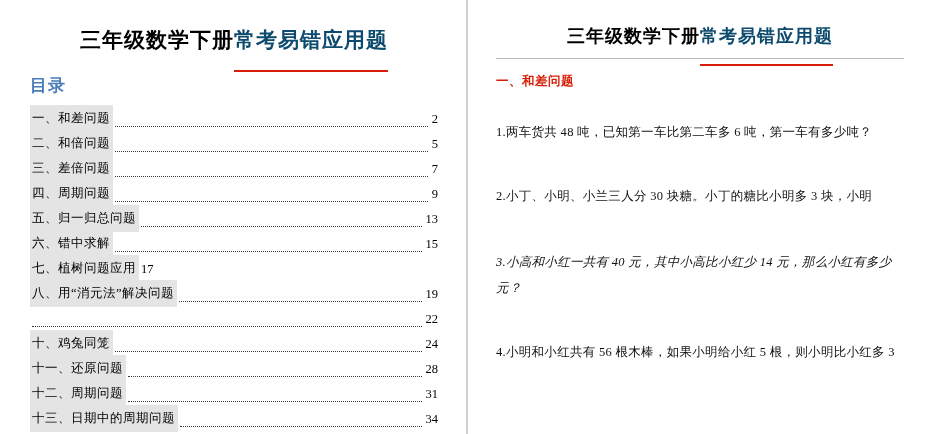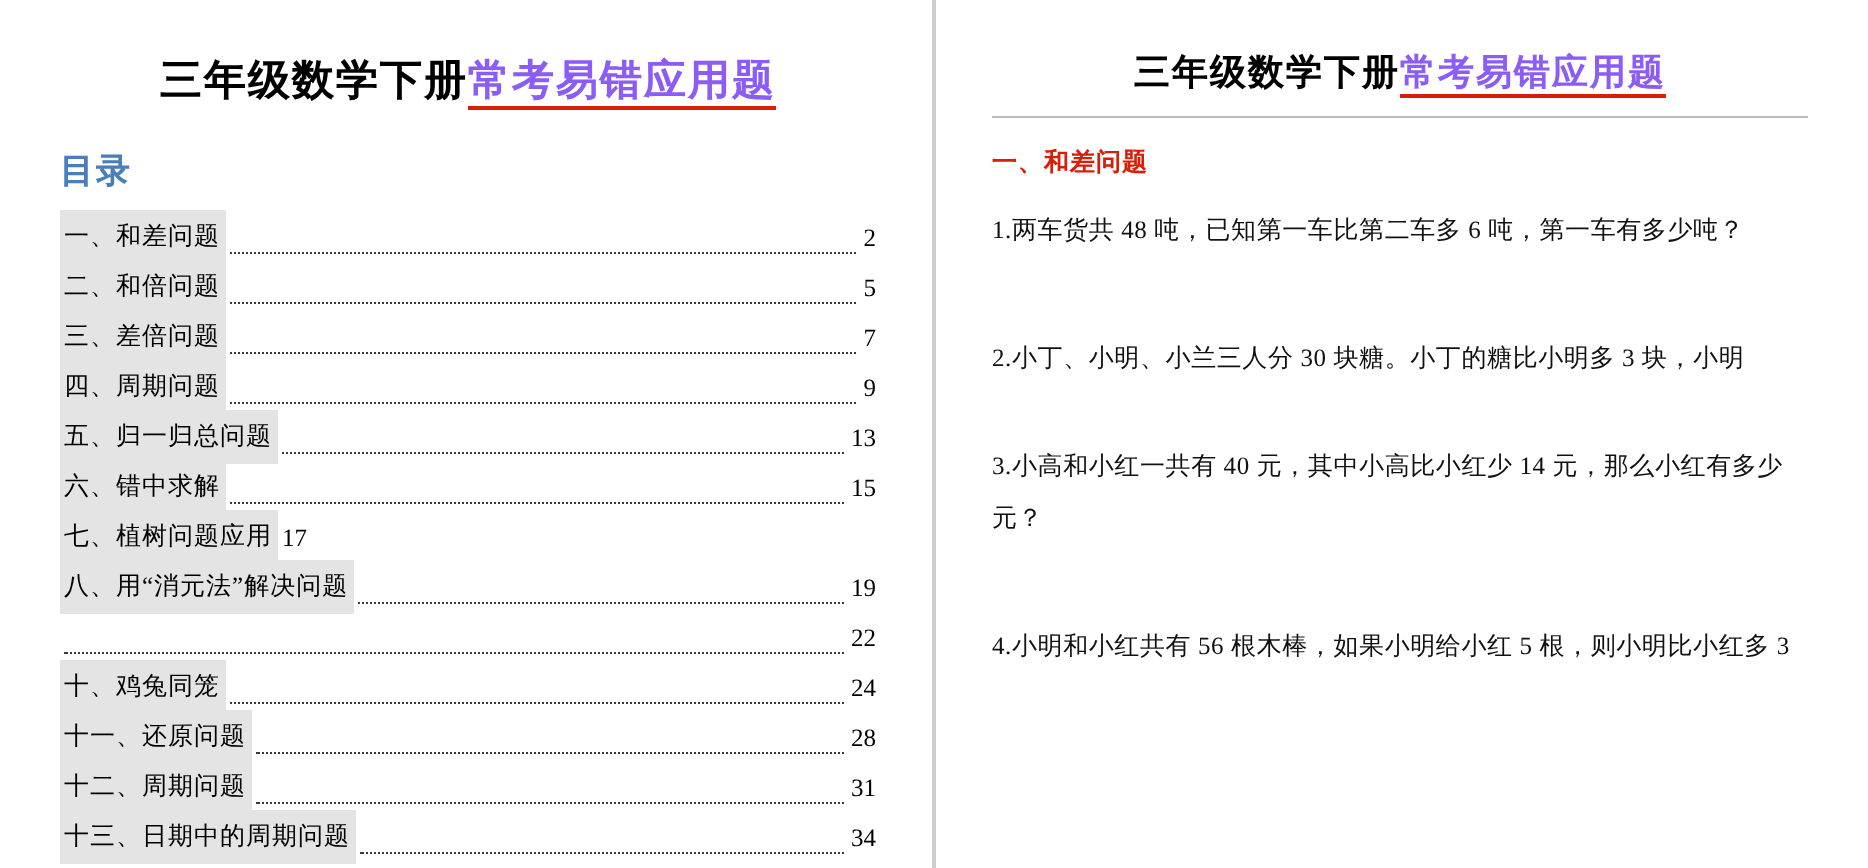"常考易错应用题" .doc-title .t-red { color: #8b5cf6 -> #0c4a6e; padding-bottom: 1px -> 18px }
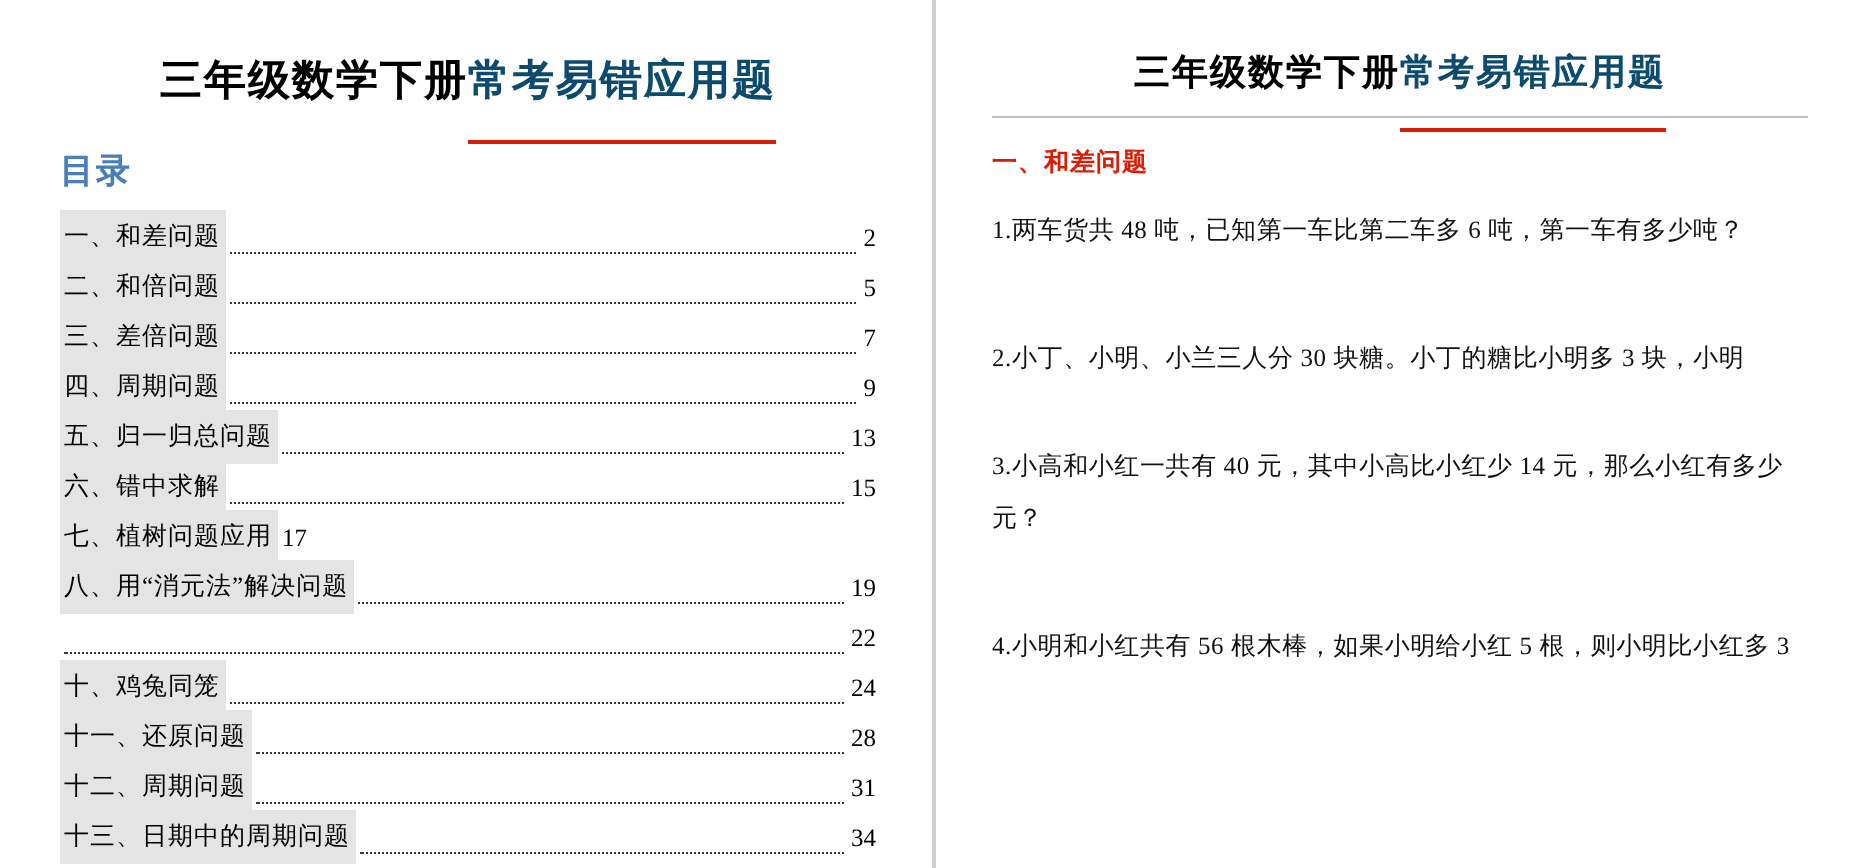"1.两车货共 48 吨，已知第一车比第二车多 6 吨，第一车有多少吨？" .question { margin-top: 12px -> 29px }
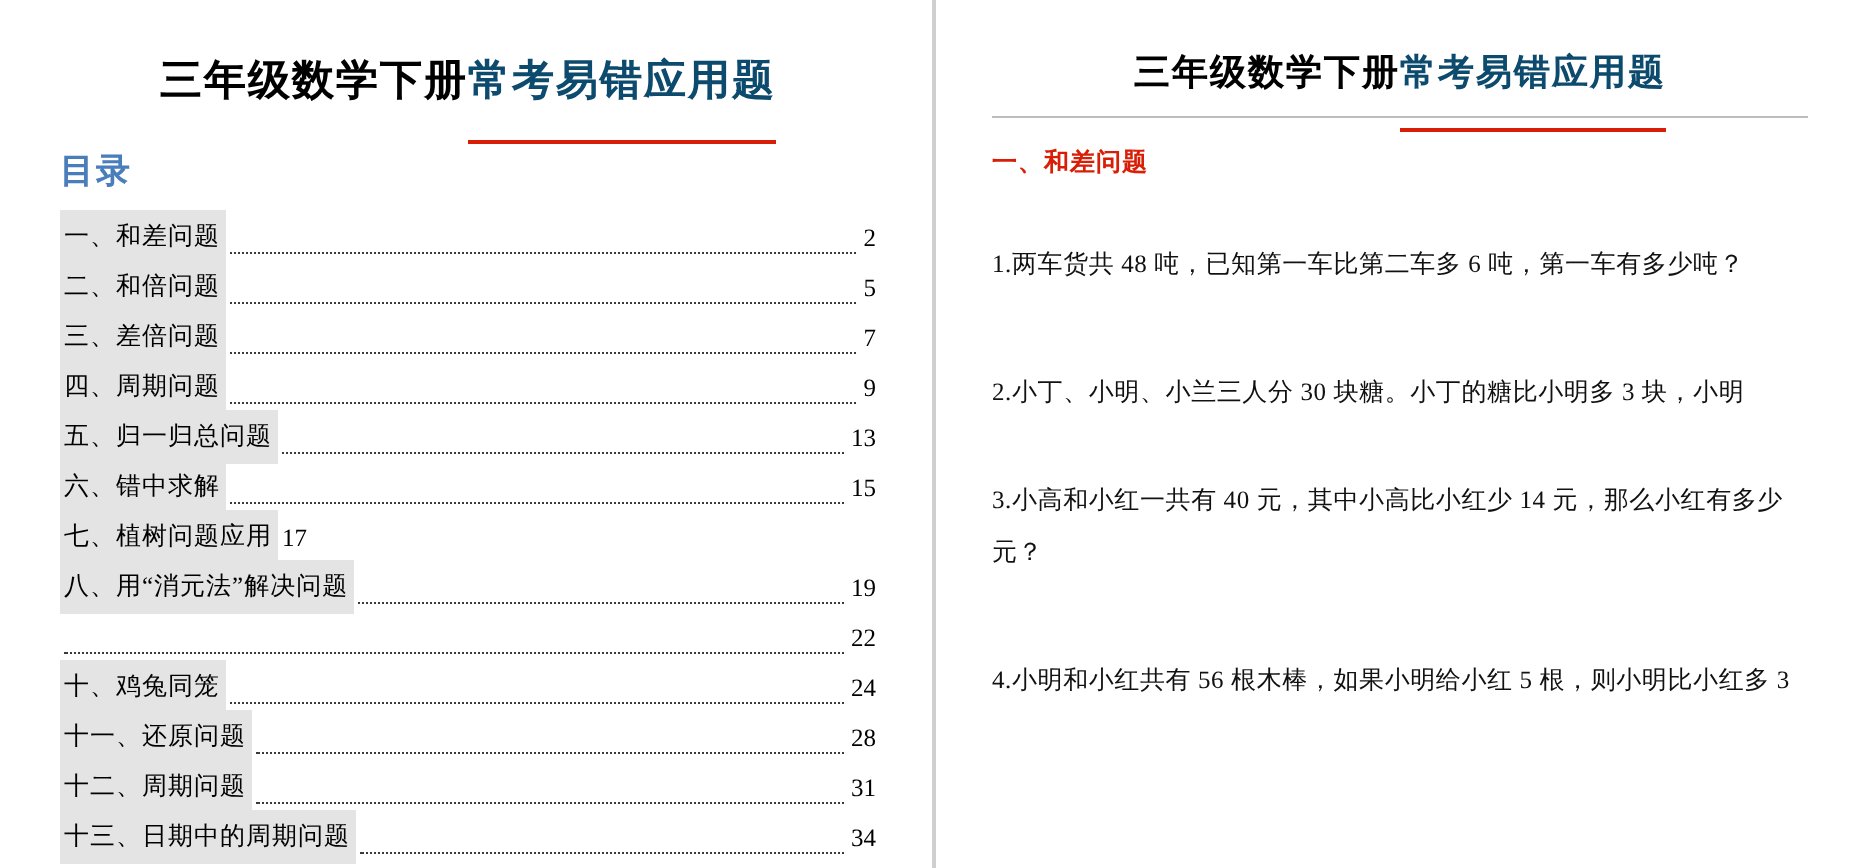"3.小高和小红一共有 40 元，其中小高比小红少 14 元，那么小红有多少元？" .question.gap-lg { font-style: none -> italic; margin-top: 28px -> 40px }
